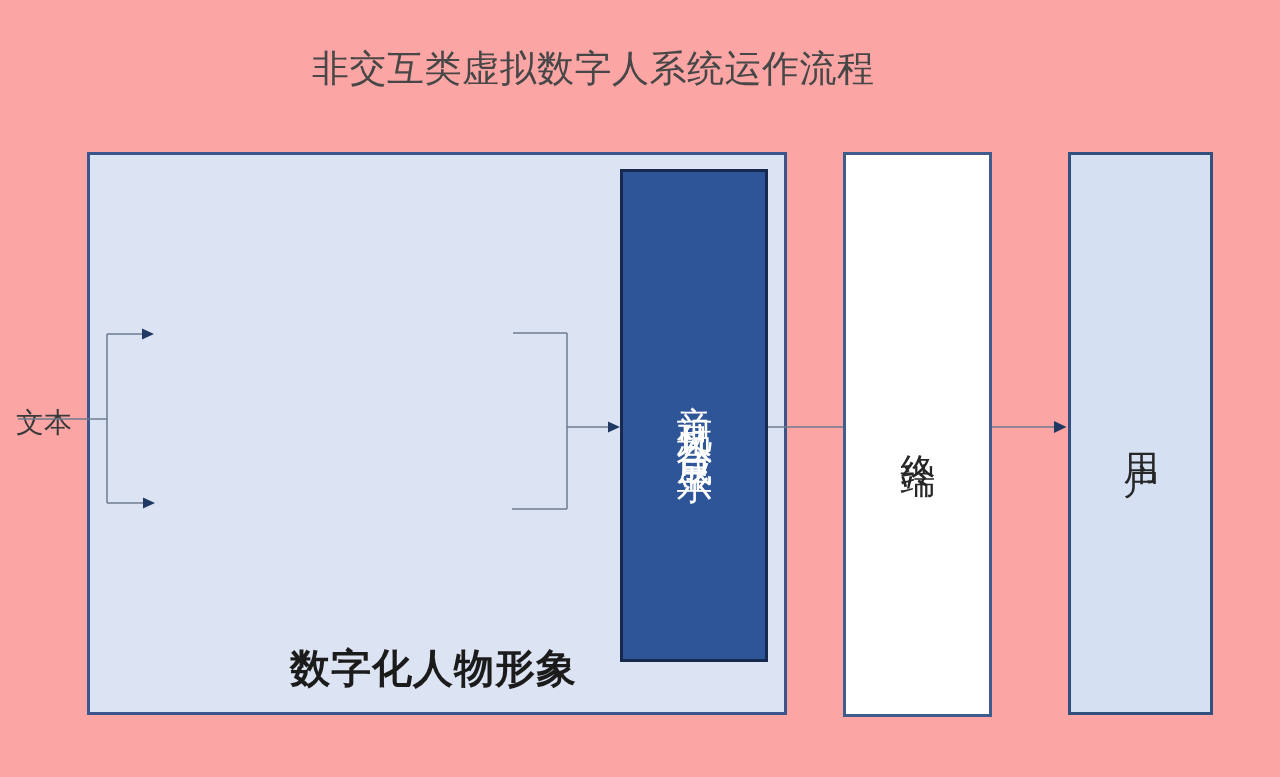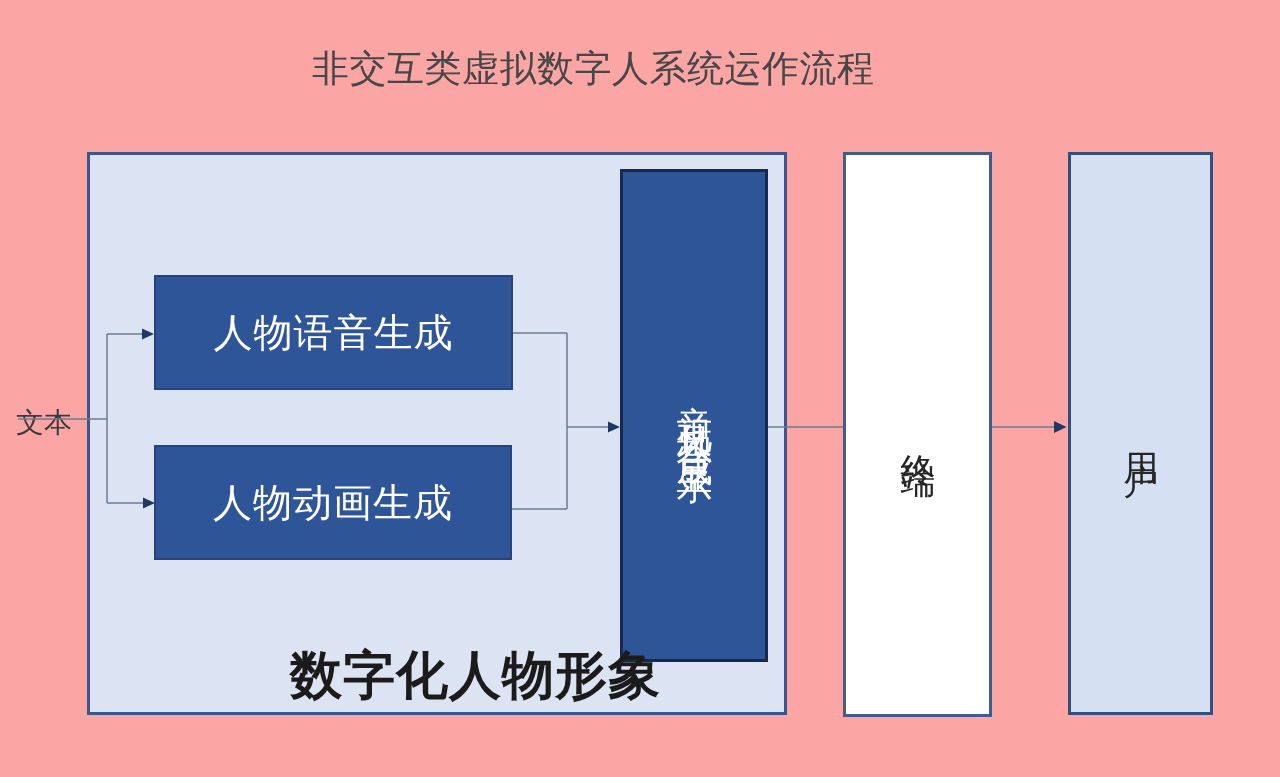"人物语音生成" div.node { html: <div> <span>人物语音生成</span> </div> -> none }
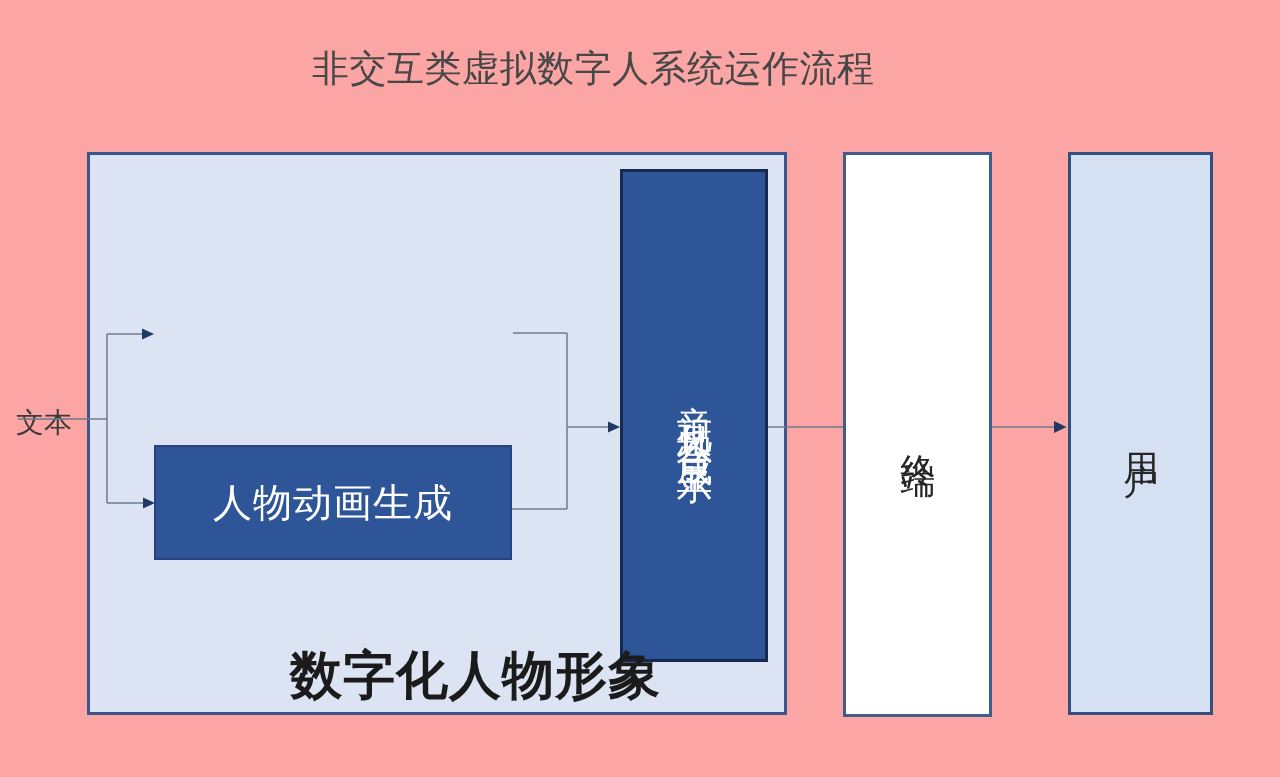"人物动画生成" div.node { html: <div> <span>人物动画生成</span> </div> -> none }
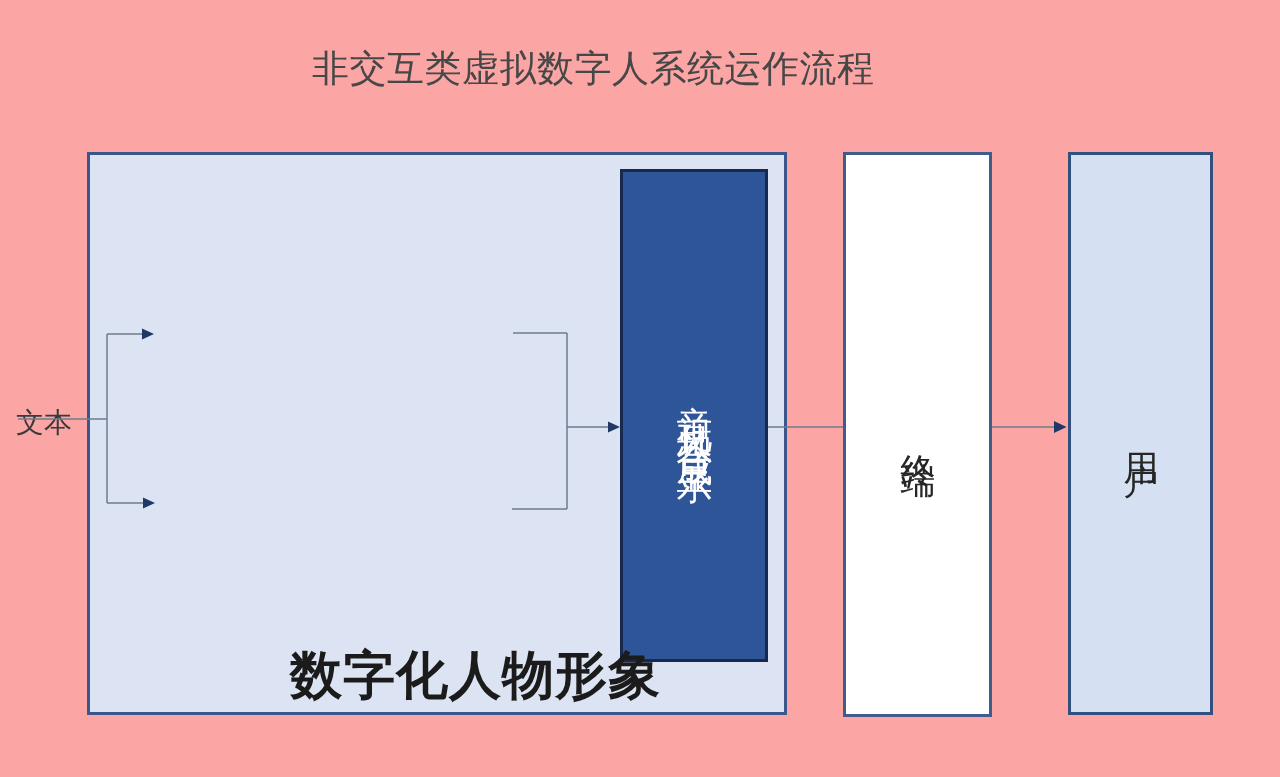"数字化人物形象" .container-label { font-size: 52px -> 40px }
